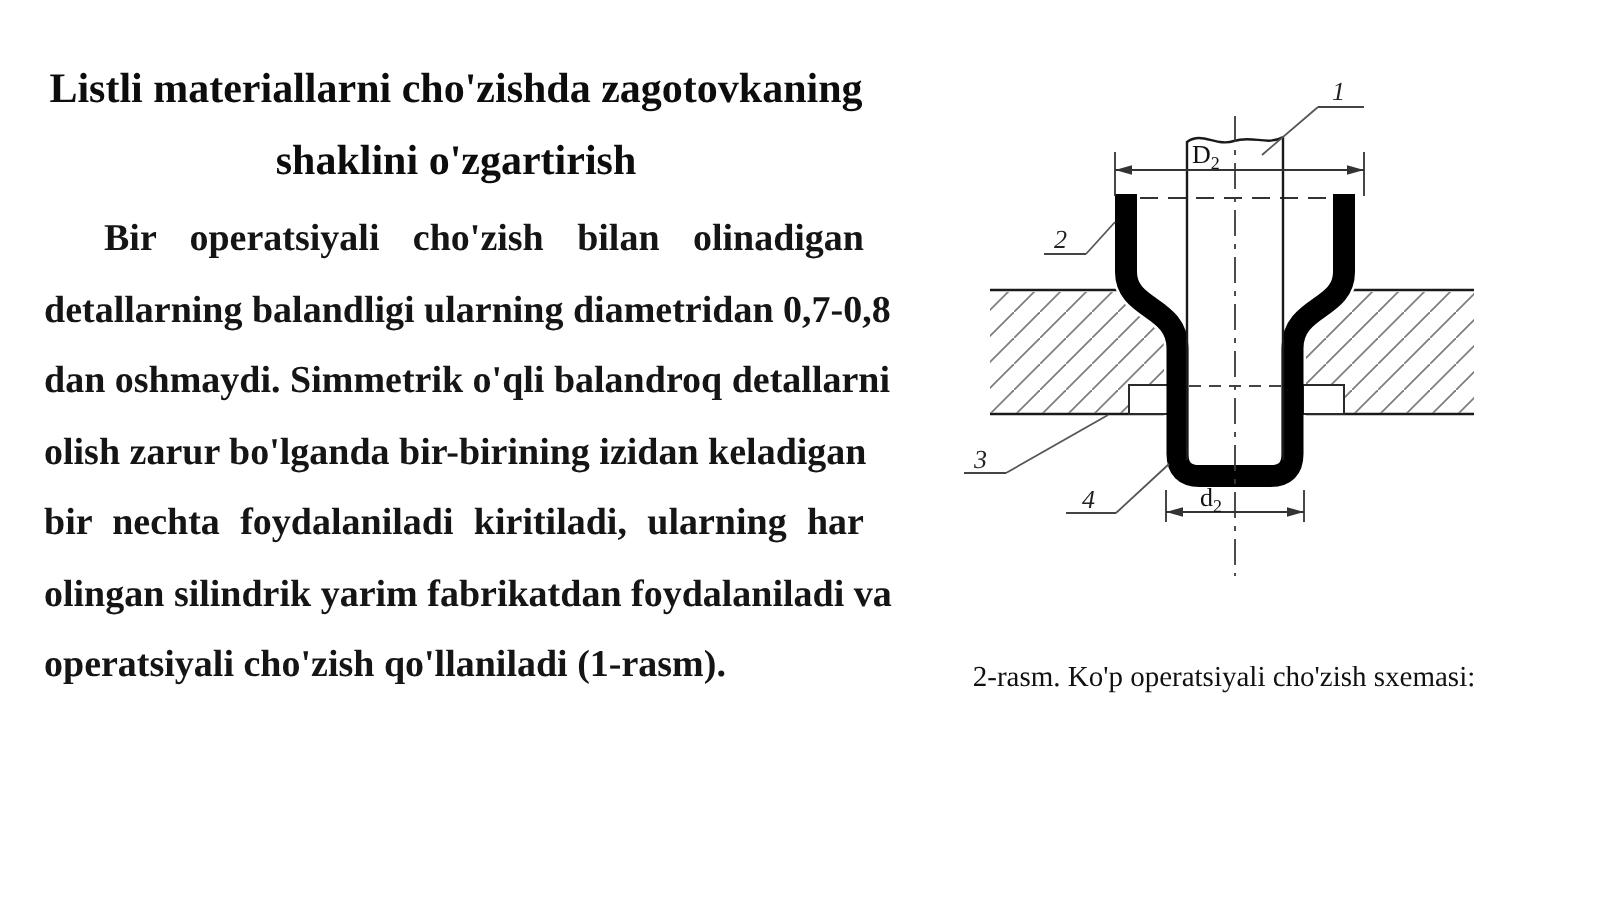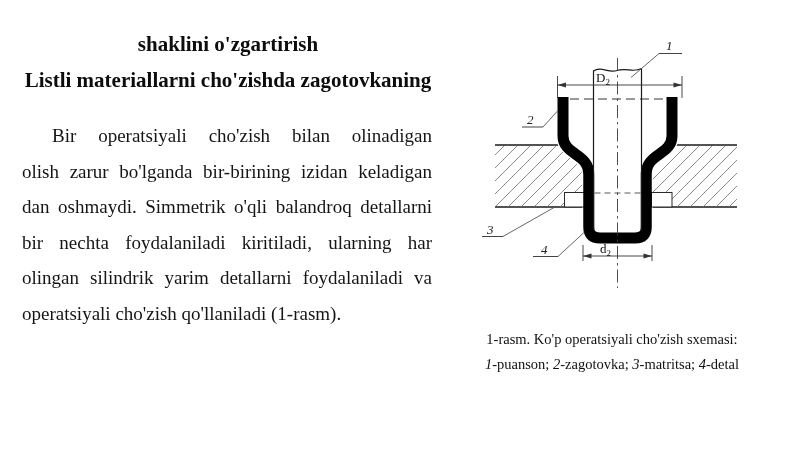"shaklini o'zgartirish" div { order: before "Listli materiallarni cho'zishda" -> after "Listli materiallarni cho'zishda" }
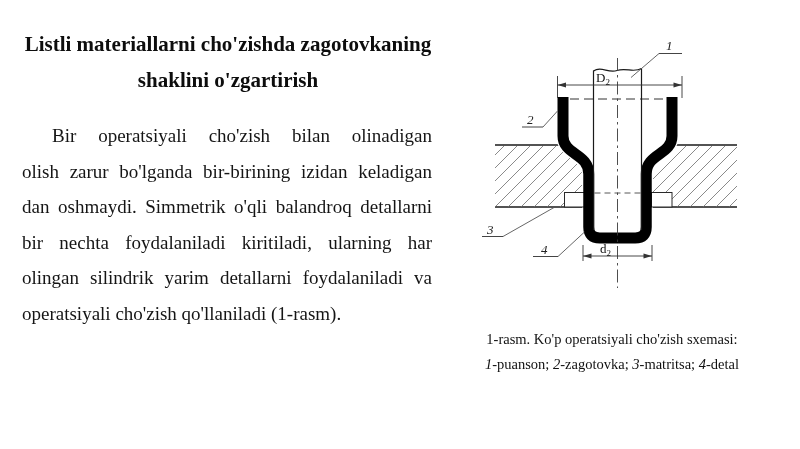"Bir operatsiyali cho'zish bilan" .para-block { font-weight: none -> bold; top: 118px -> 102px }
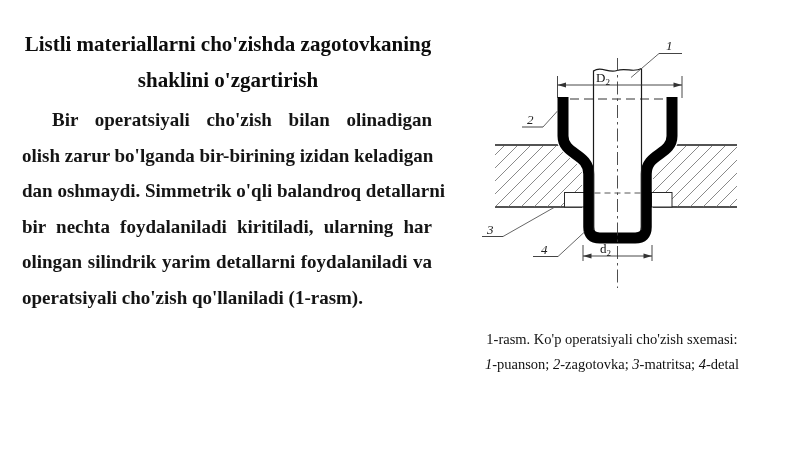"detallarning balandligi ularning" div.para-line { html: none -> <div>detallarning balandligi ularning diametridan 0,7-0,8</div> }
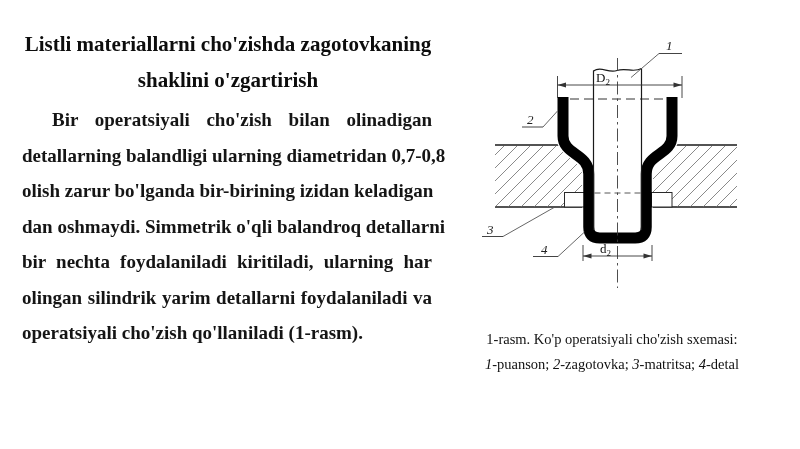"olish zarur bo'lganda bir-birining" div.para-line { order: before "dan oshmaydi. Simmetrik o'qli balandroq" -> after "dan oshmaydi. Simmetrik o'qli balandroq" }
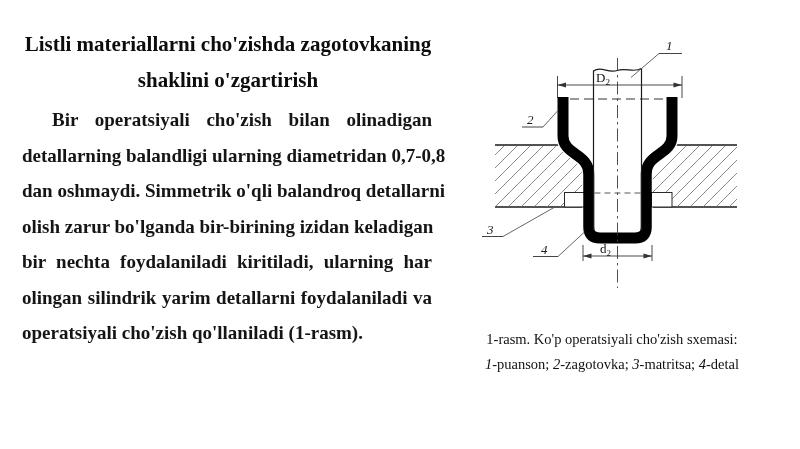"olingan silindrik yarim detallarni" div.para-line { text: detallarni -> fabrikatdan }
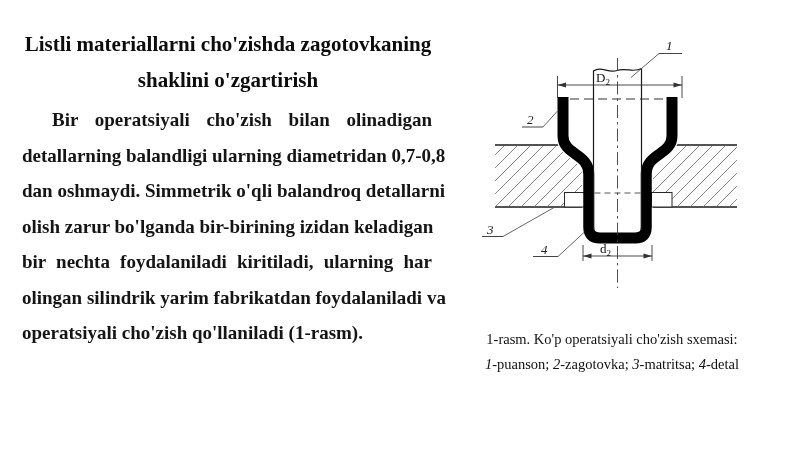"1-rasm. Ko'p operatsiyali cho'zish" div { text: 1-rasm -> 2-rasm }
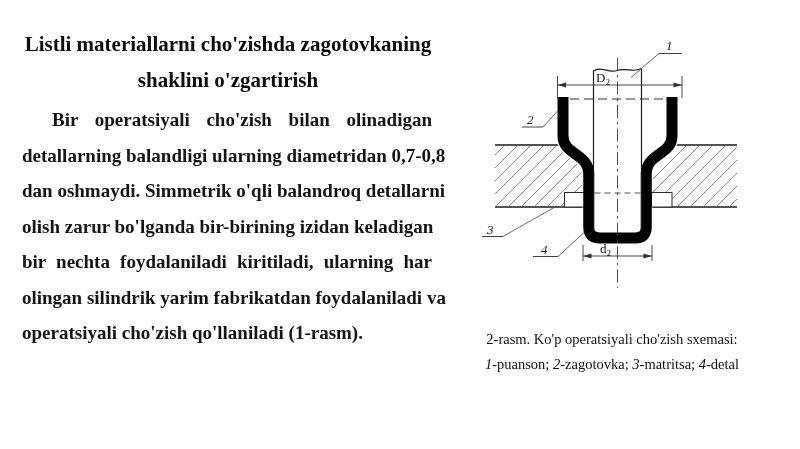"1-puanson; 2-zagotovka; 3-matritsa;" div { html: <div><span>1</span><span>-puanson; </span><span>2</span><span>-zagotovka; </span><span>3</span><span>-matritsa; </span><span>4</span><span>-detal</span></div> -> none }
